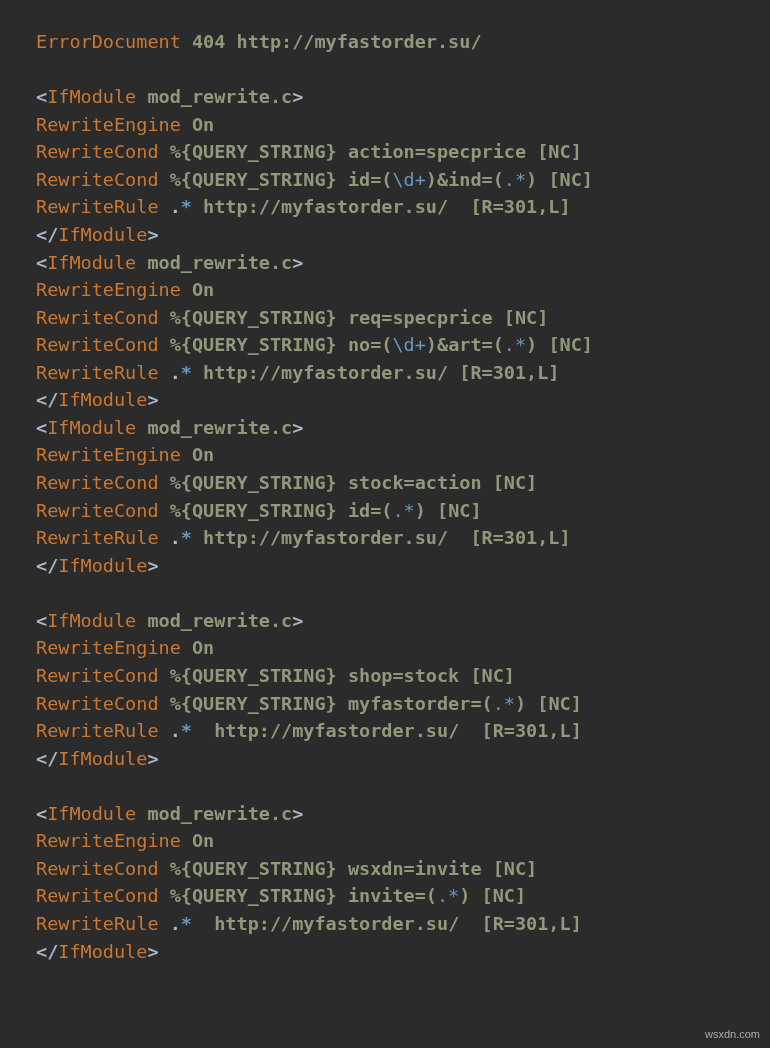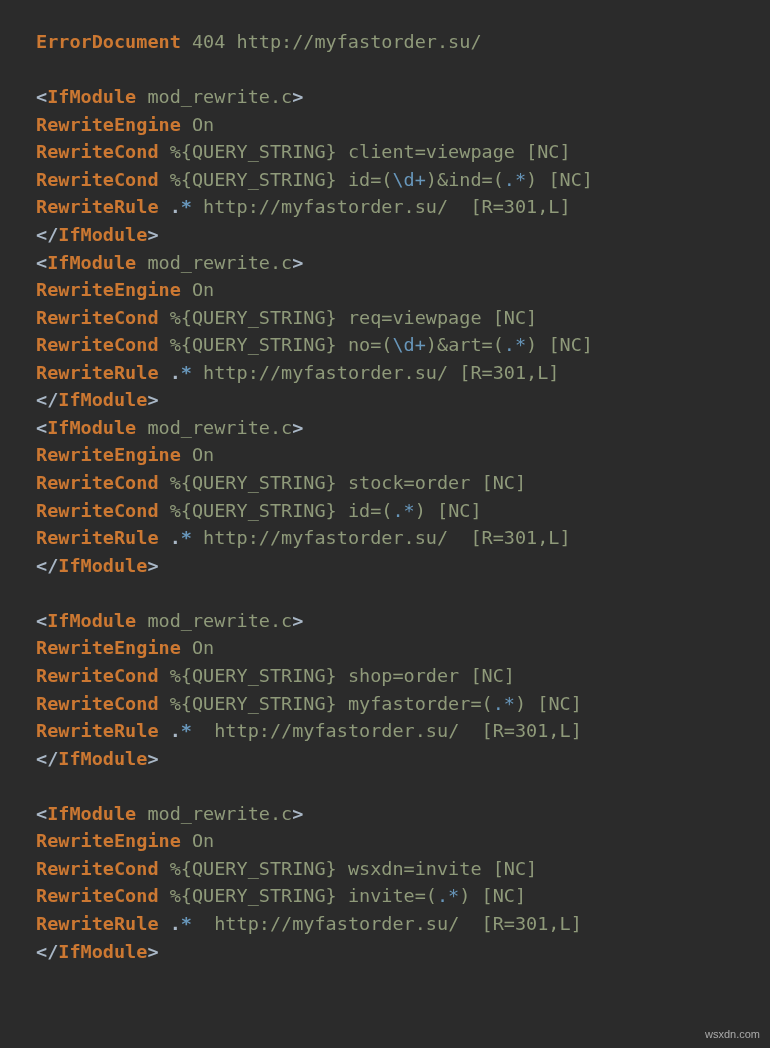"ErrorDocument" .kw { font-weight: bold -> normal }
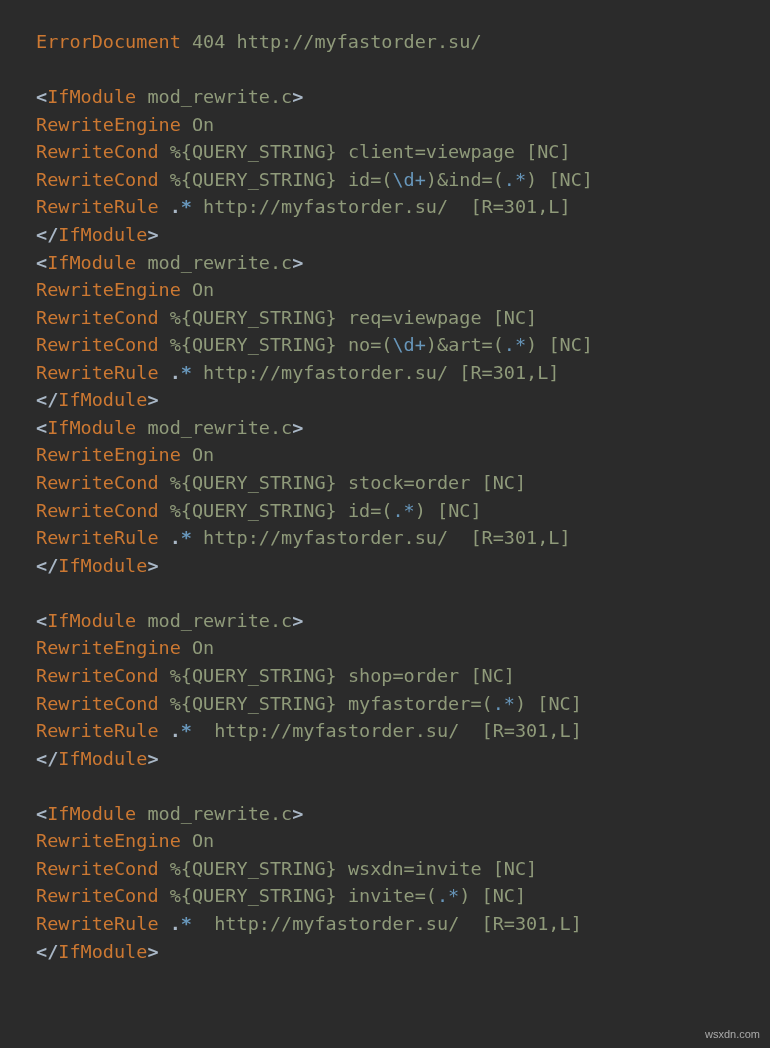"404 http://myfastorder.su/" .txt { font-weight: none -> bold }
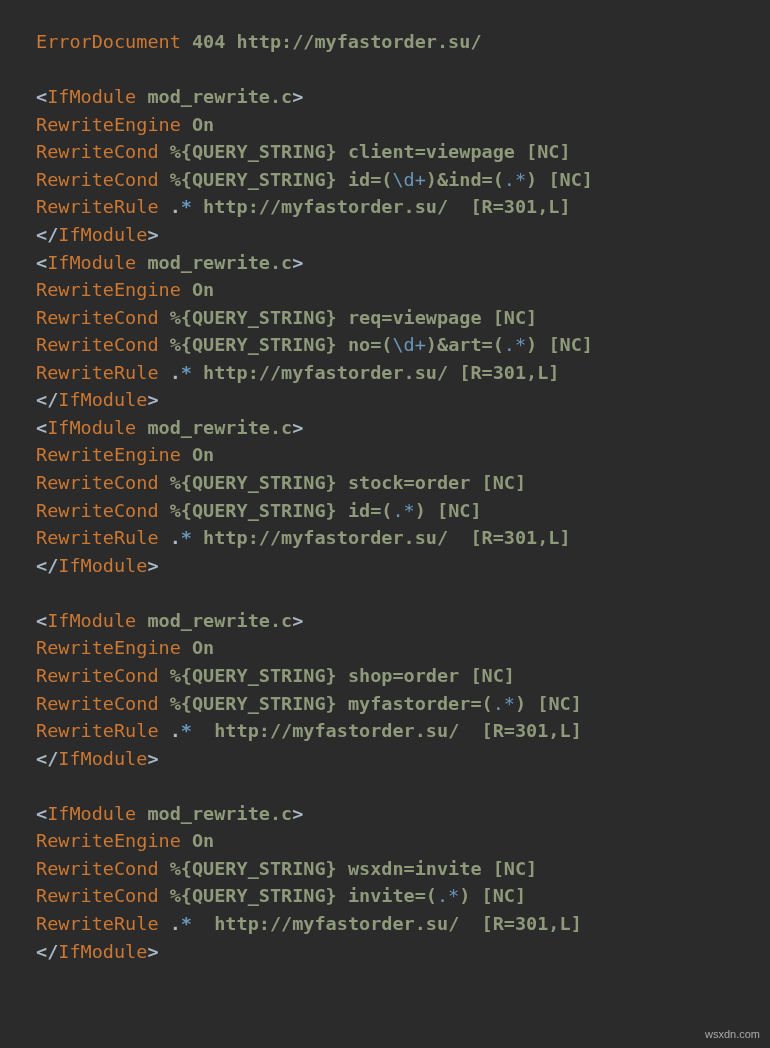"%{QUERY_STRING} client=viewpage [NC]" span.txt { text: client=viewpage -> action=specprice }
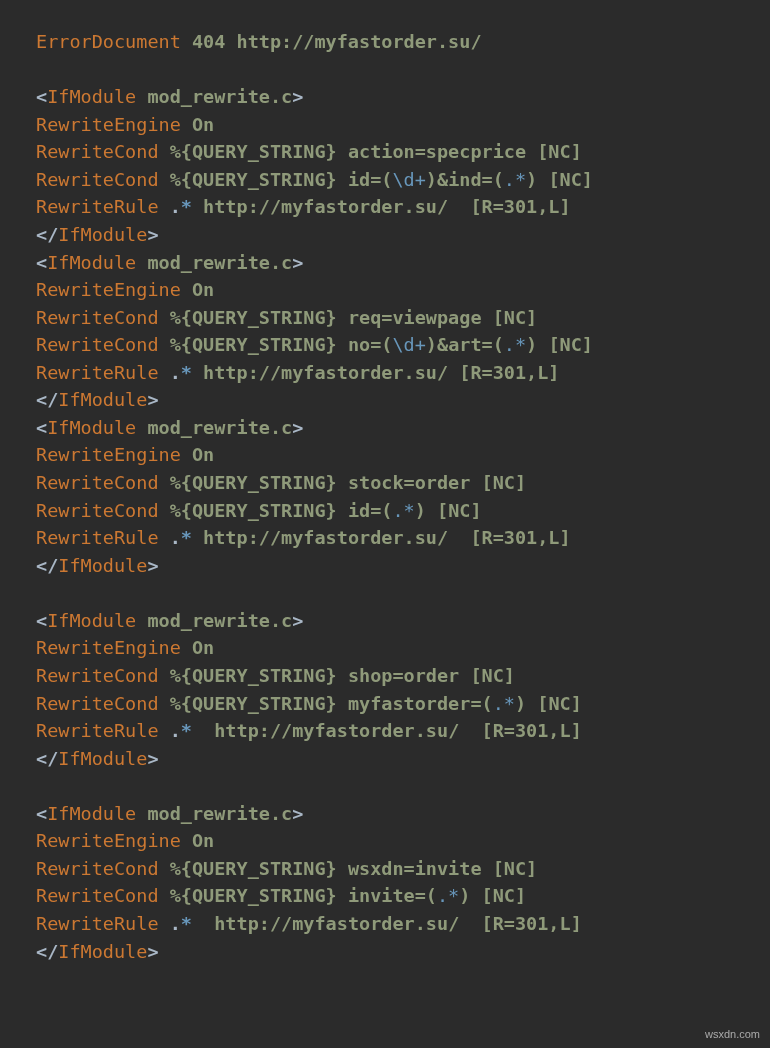"%{QUERY_STRING} req=viewpage [NC]" span.txt { text: viewpage -> specprice }
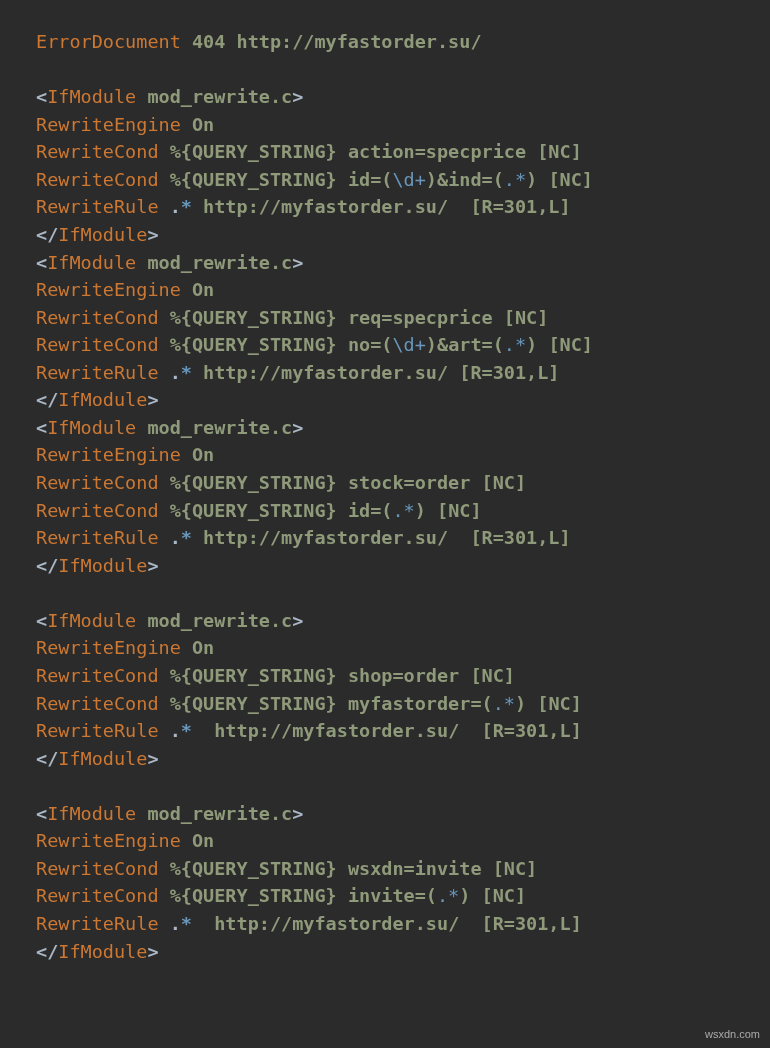"%{QUERY_STRING} stock=order [NC]" span.txt { text: order -> action }
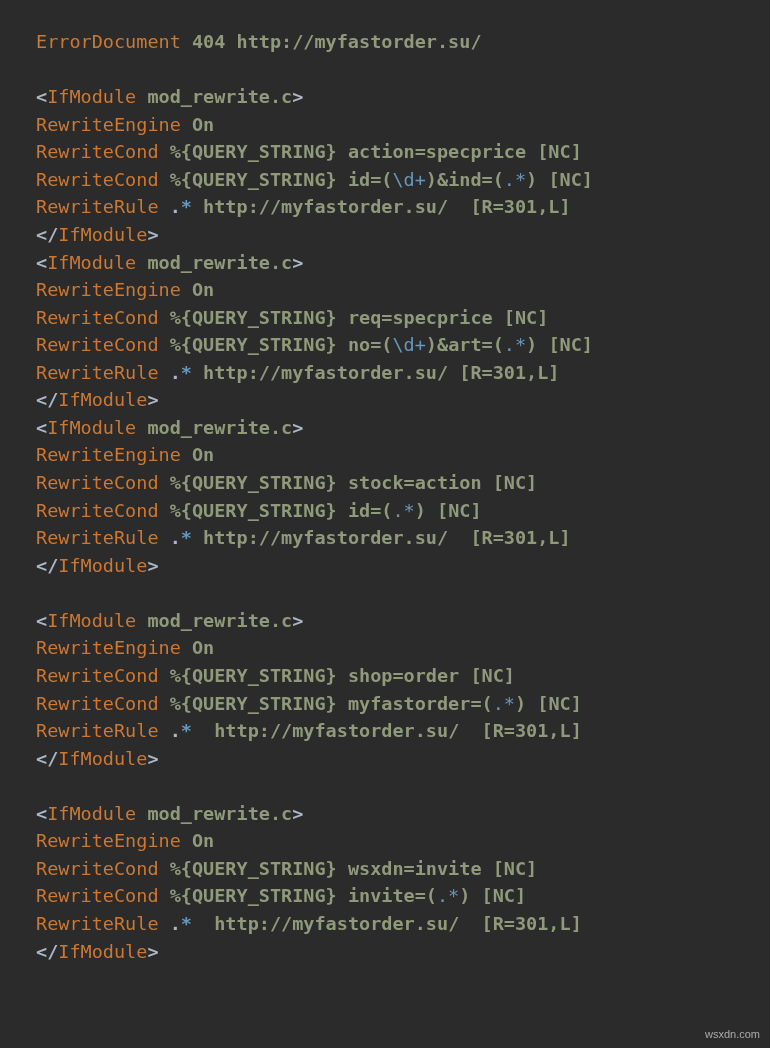"%{QUERY_STRING} shop=order [NC]" span.txt { text: order -> stock }
